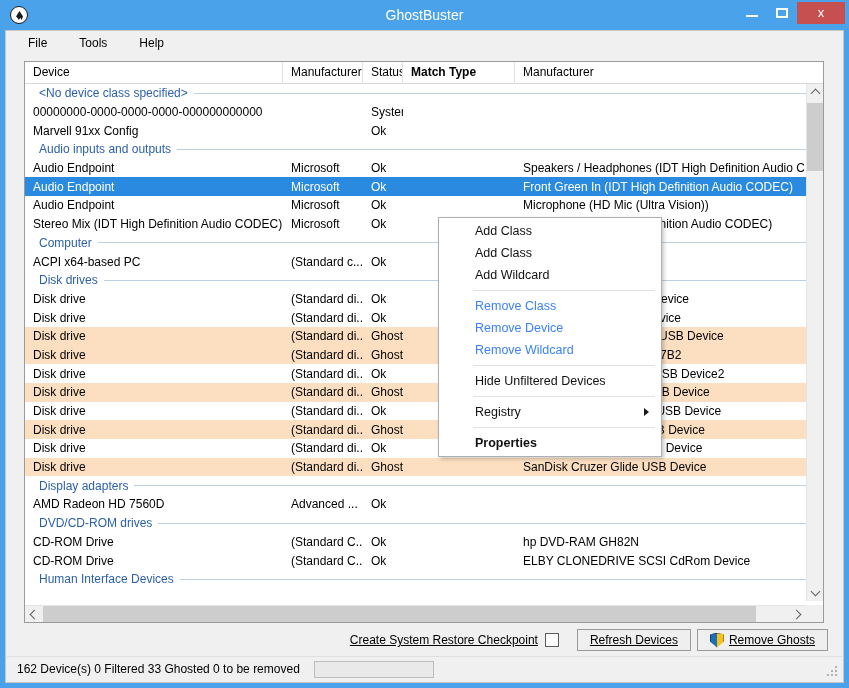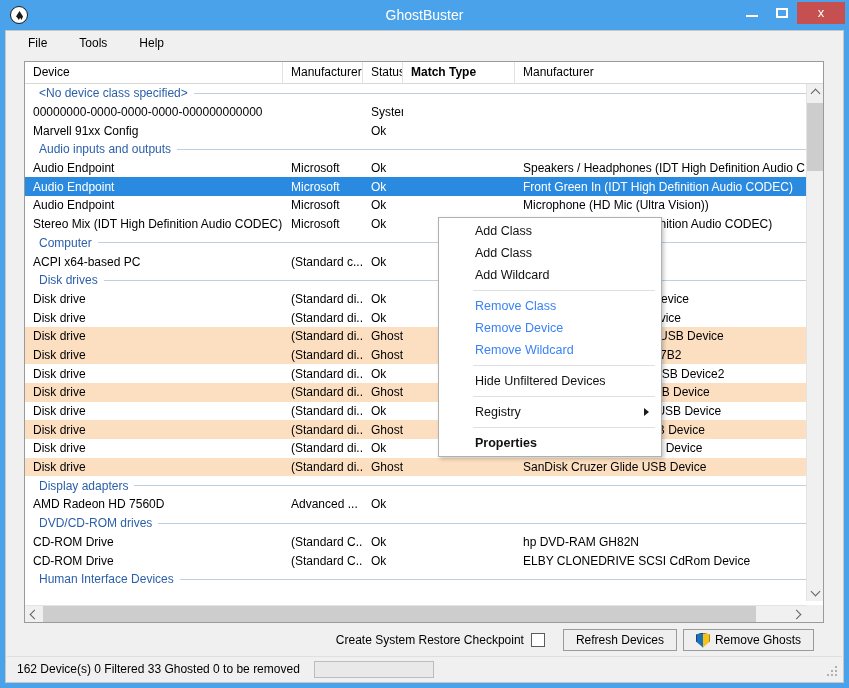"Create System Restore Checkpoint" .bottombar { right: 15px -> 1px; text-decoration: none -> underline }
